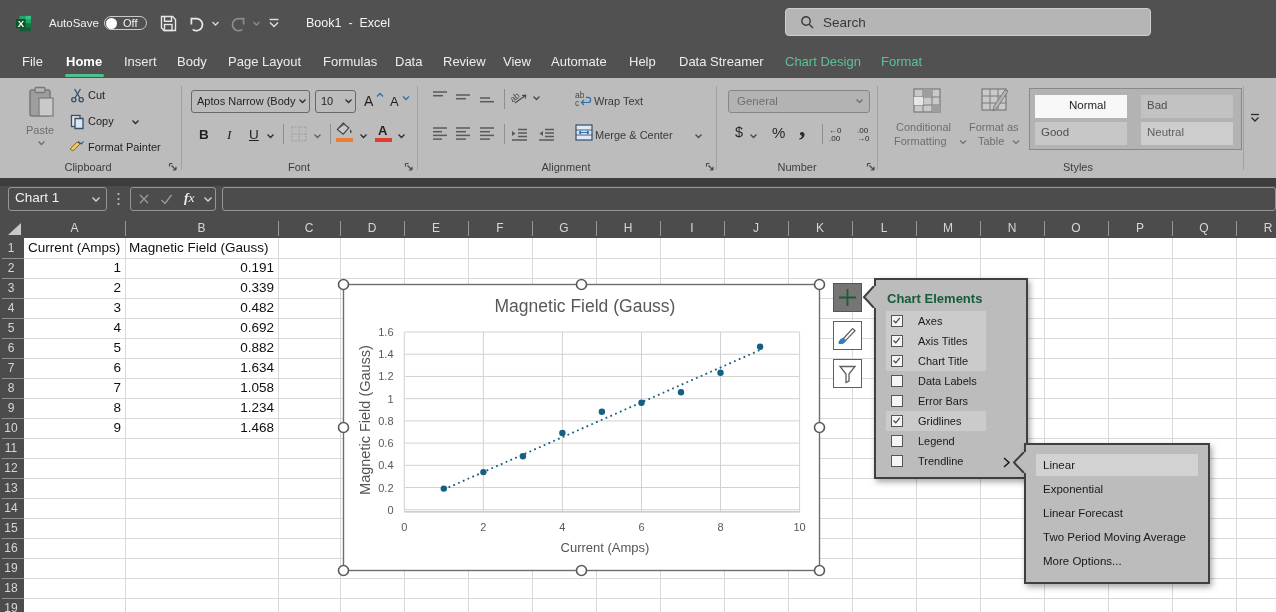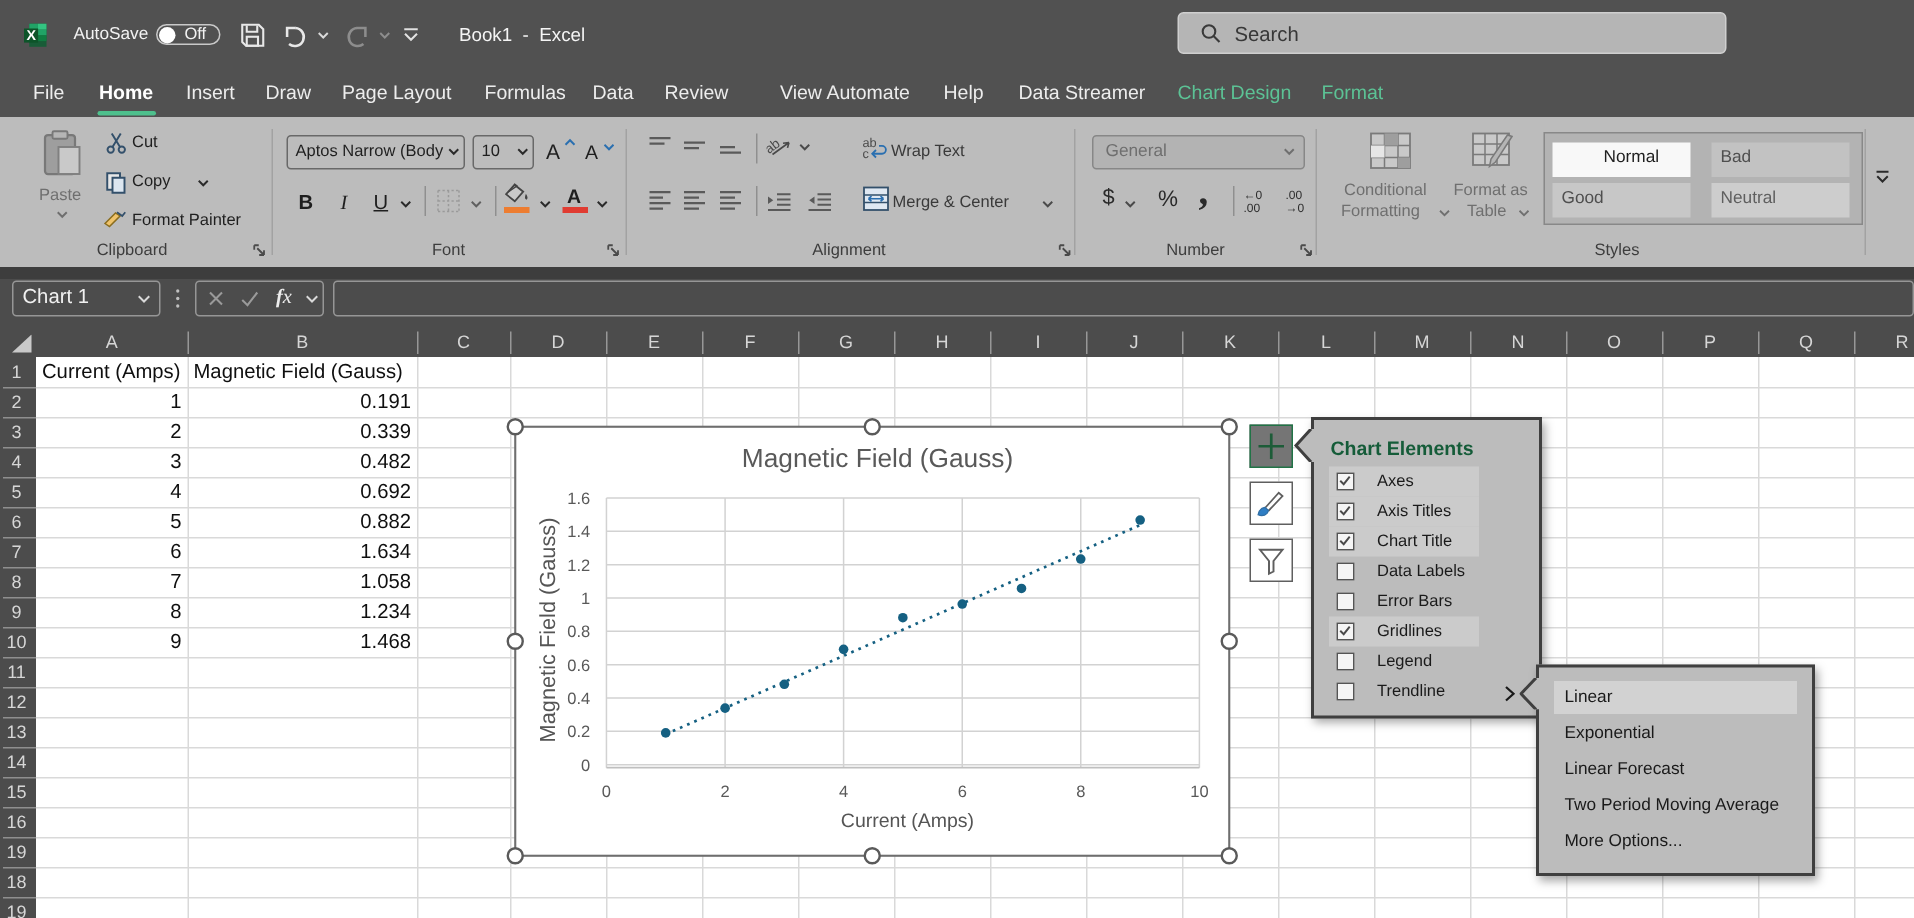"Draw" span.tab { text: Draw -> Body }
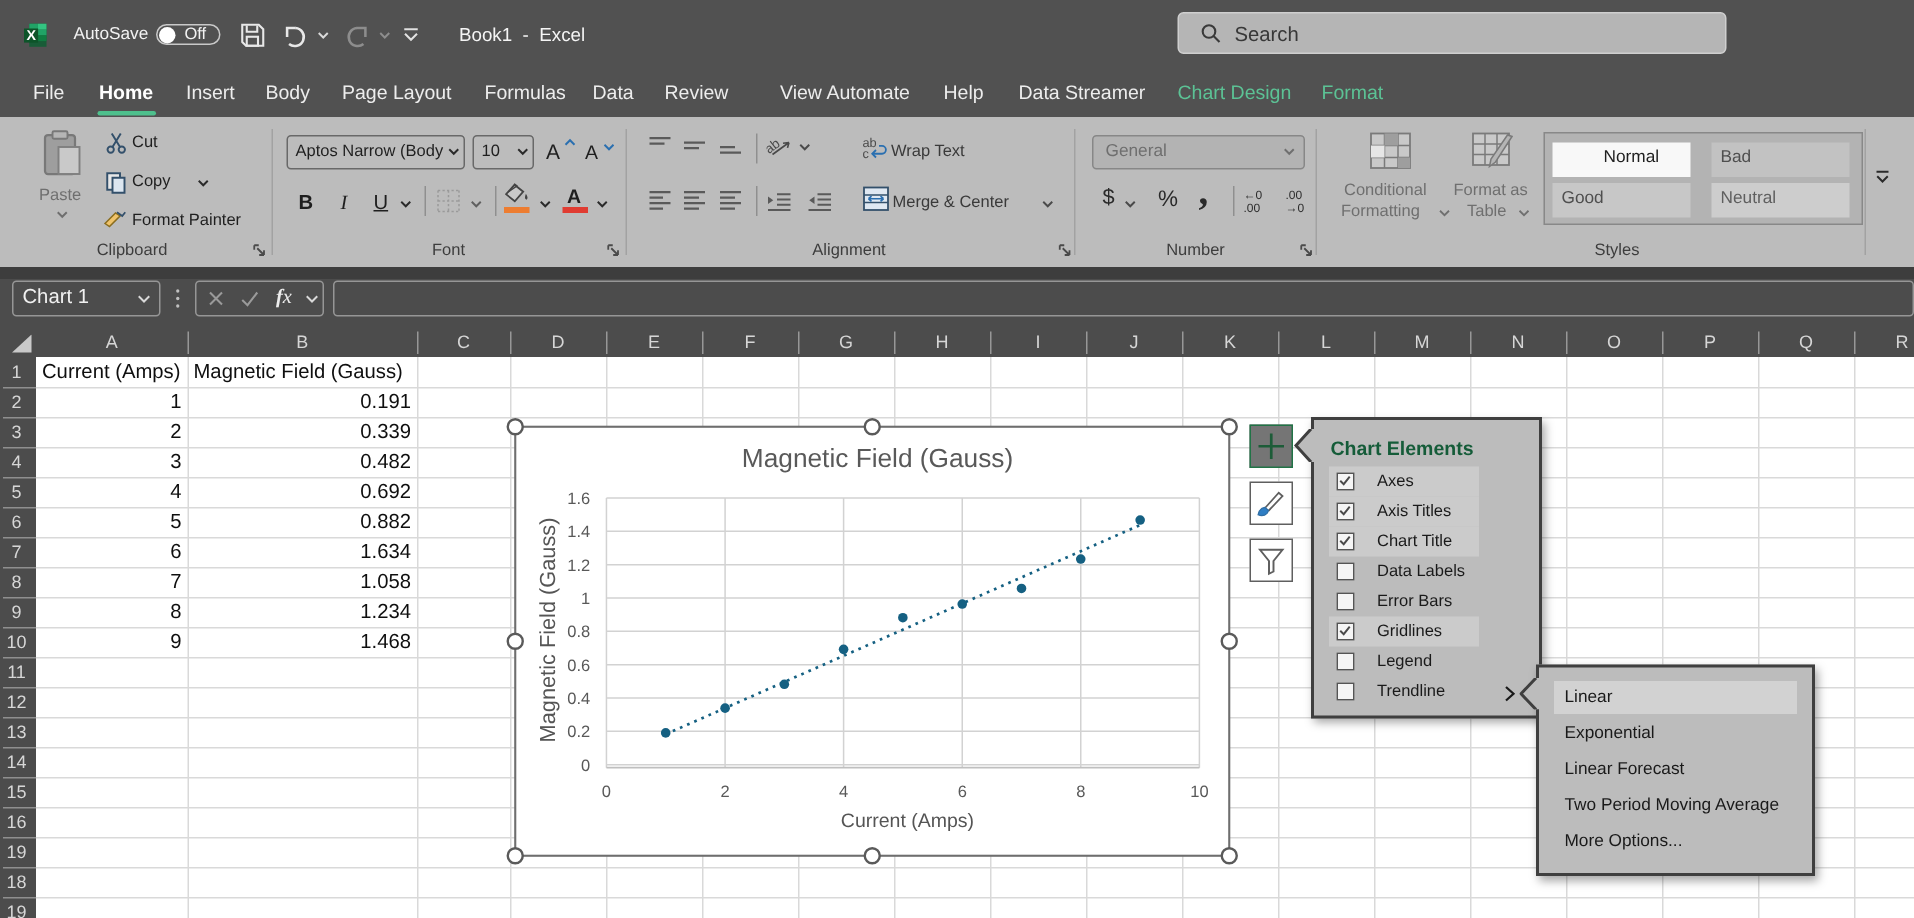"View" span.tab { left: 520px -> 503px }
